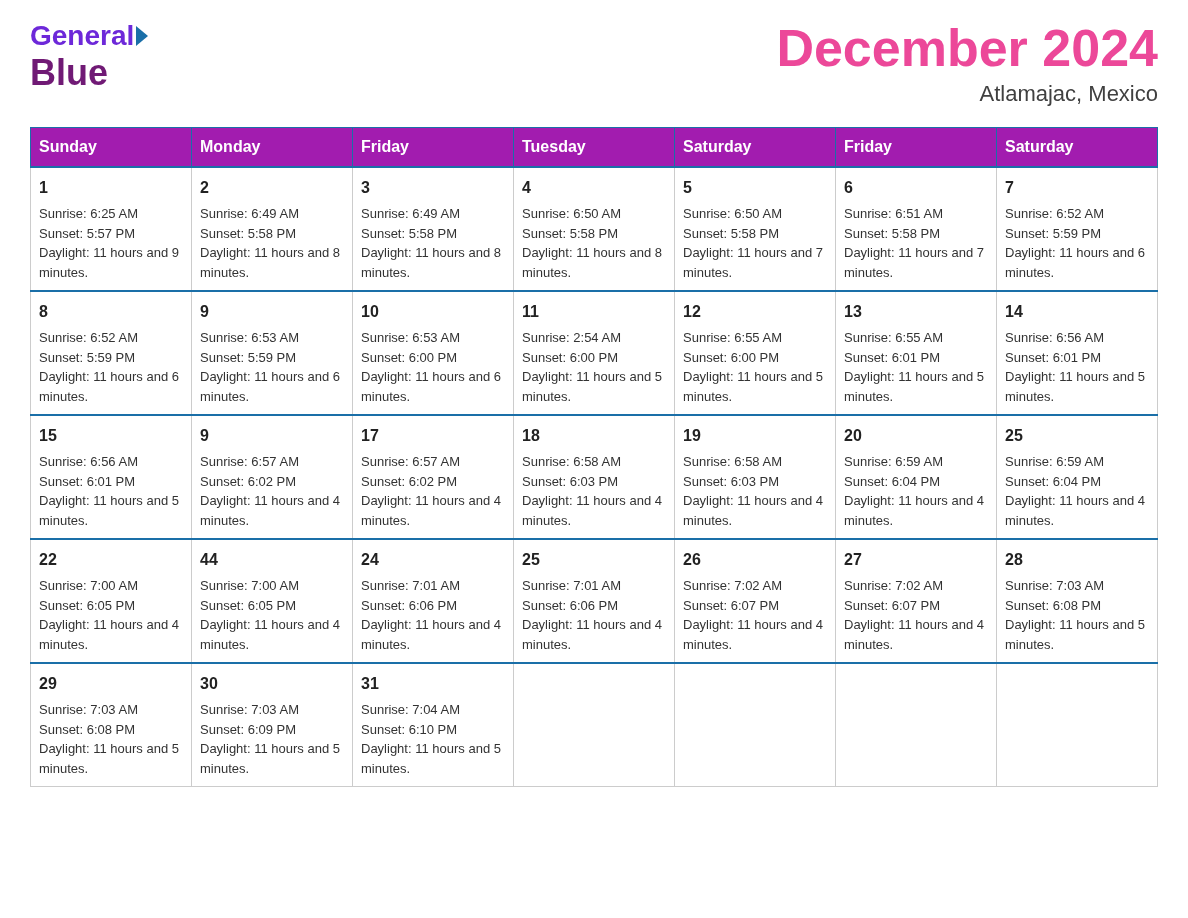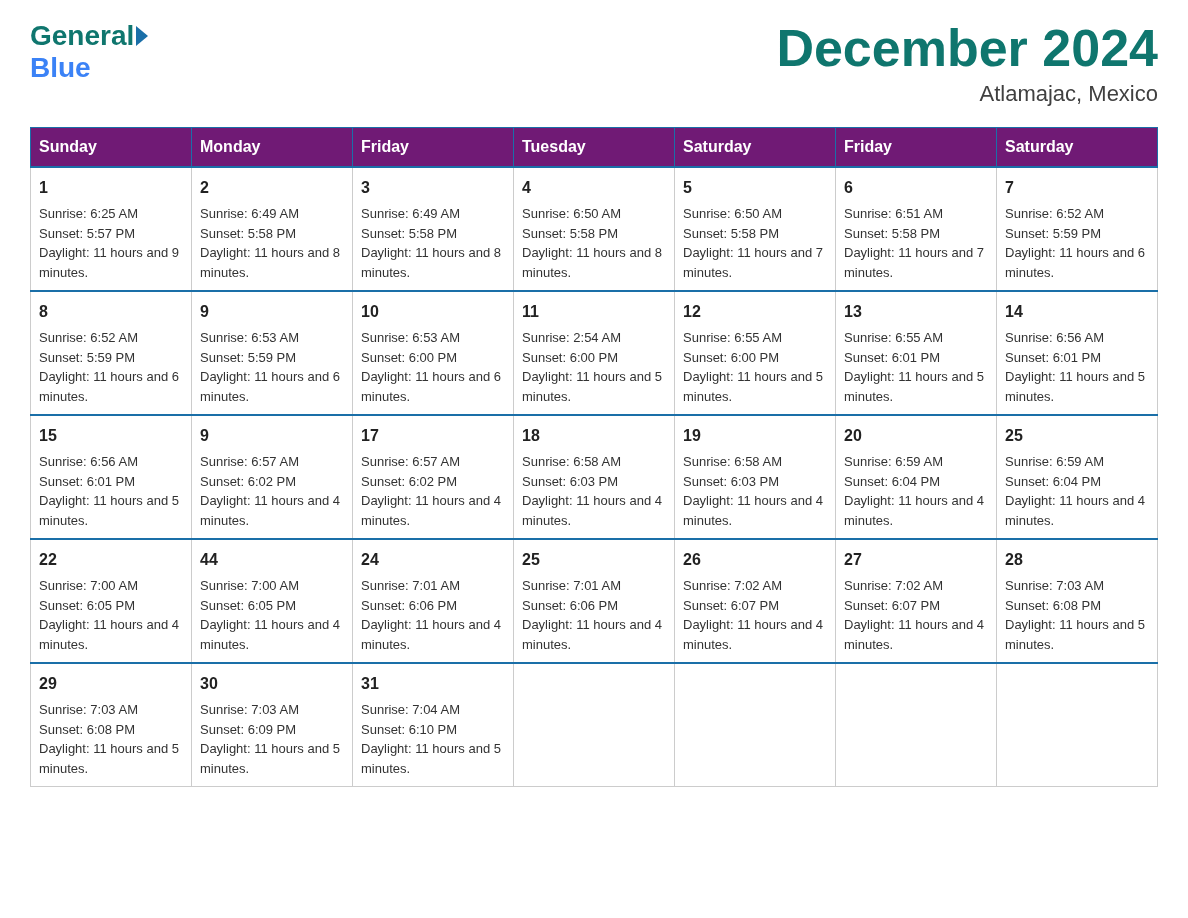"General" .logo-general { color: #0f766e -> #6d28d9 }
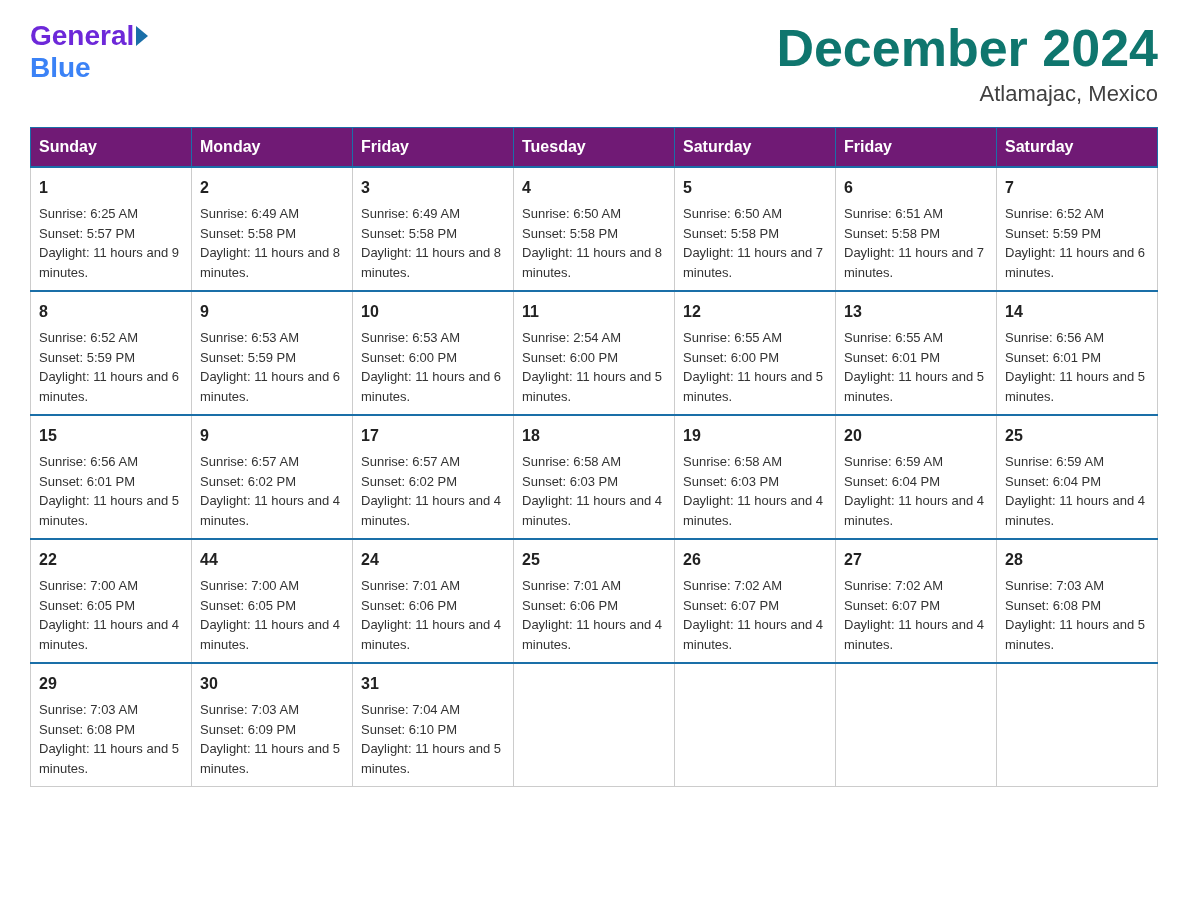"Blue" .logo-blue { color: #3b82f6 -> #701a75; font-size: 28px -> 36px }
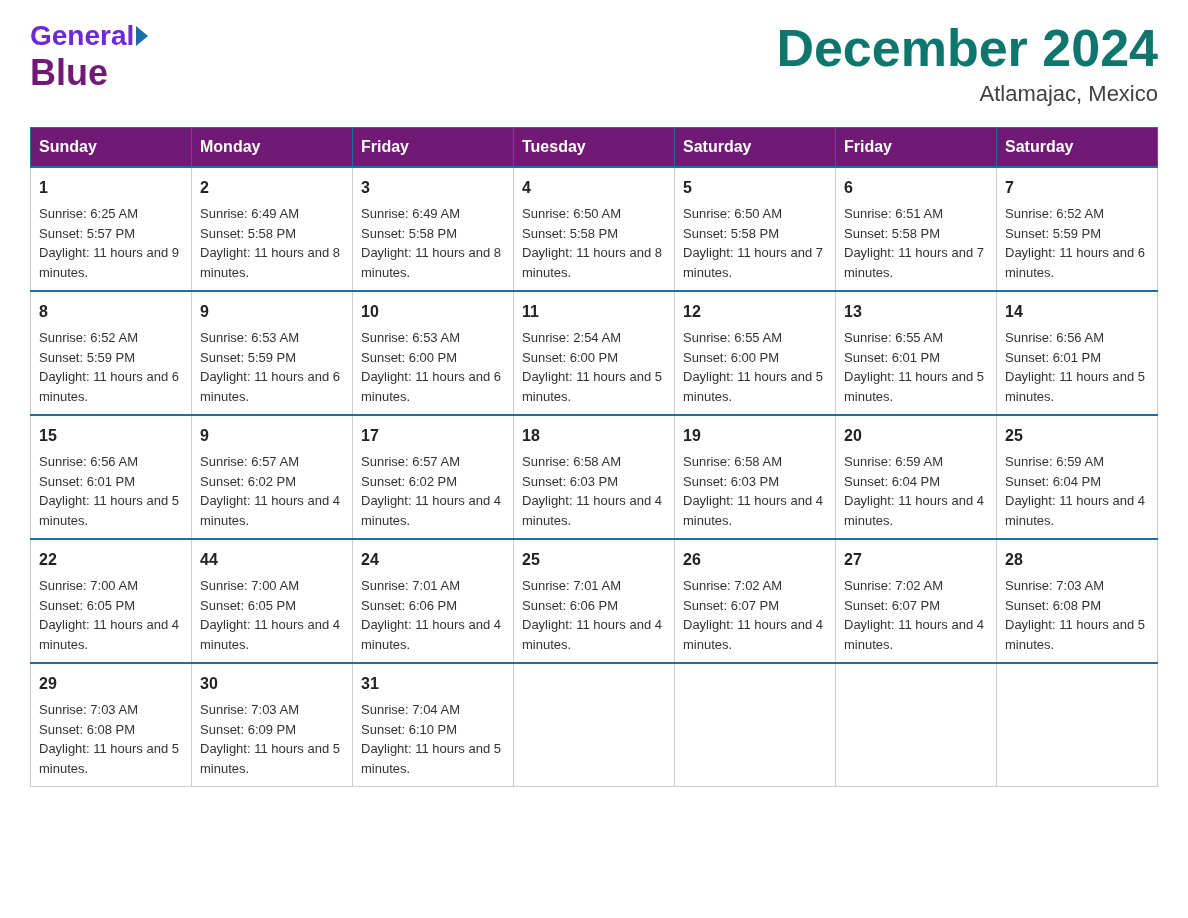"December 2024" .month-title { color: #0f766e -> #ec4899 }
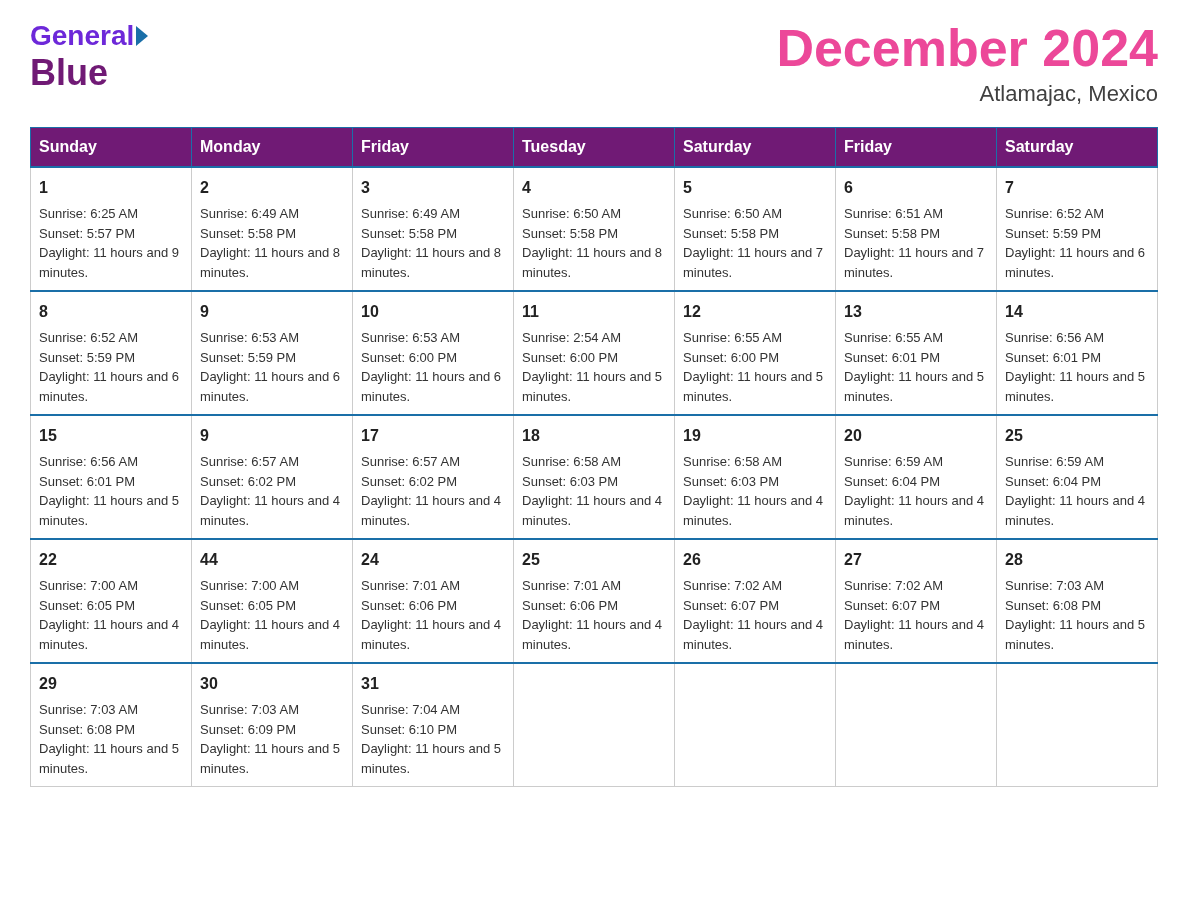"Sunday" .calendar th { background-color: #701a75 -> #a21caf }
